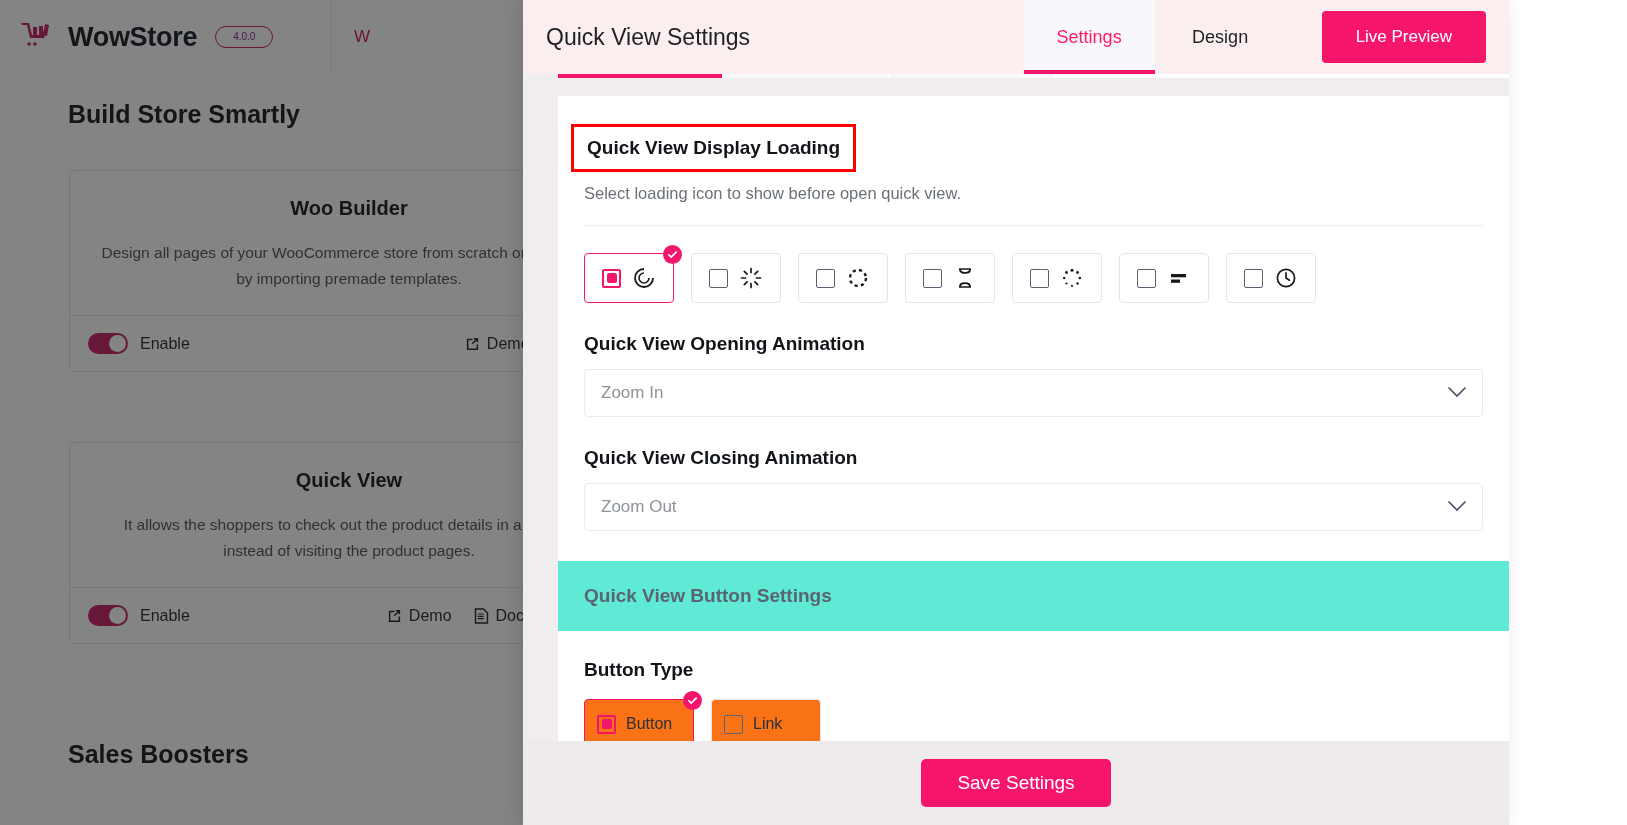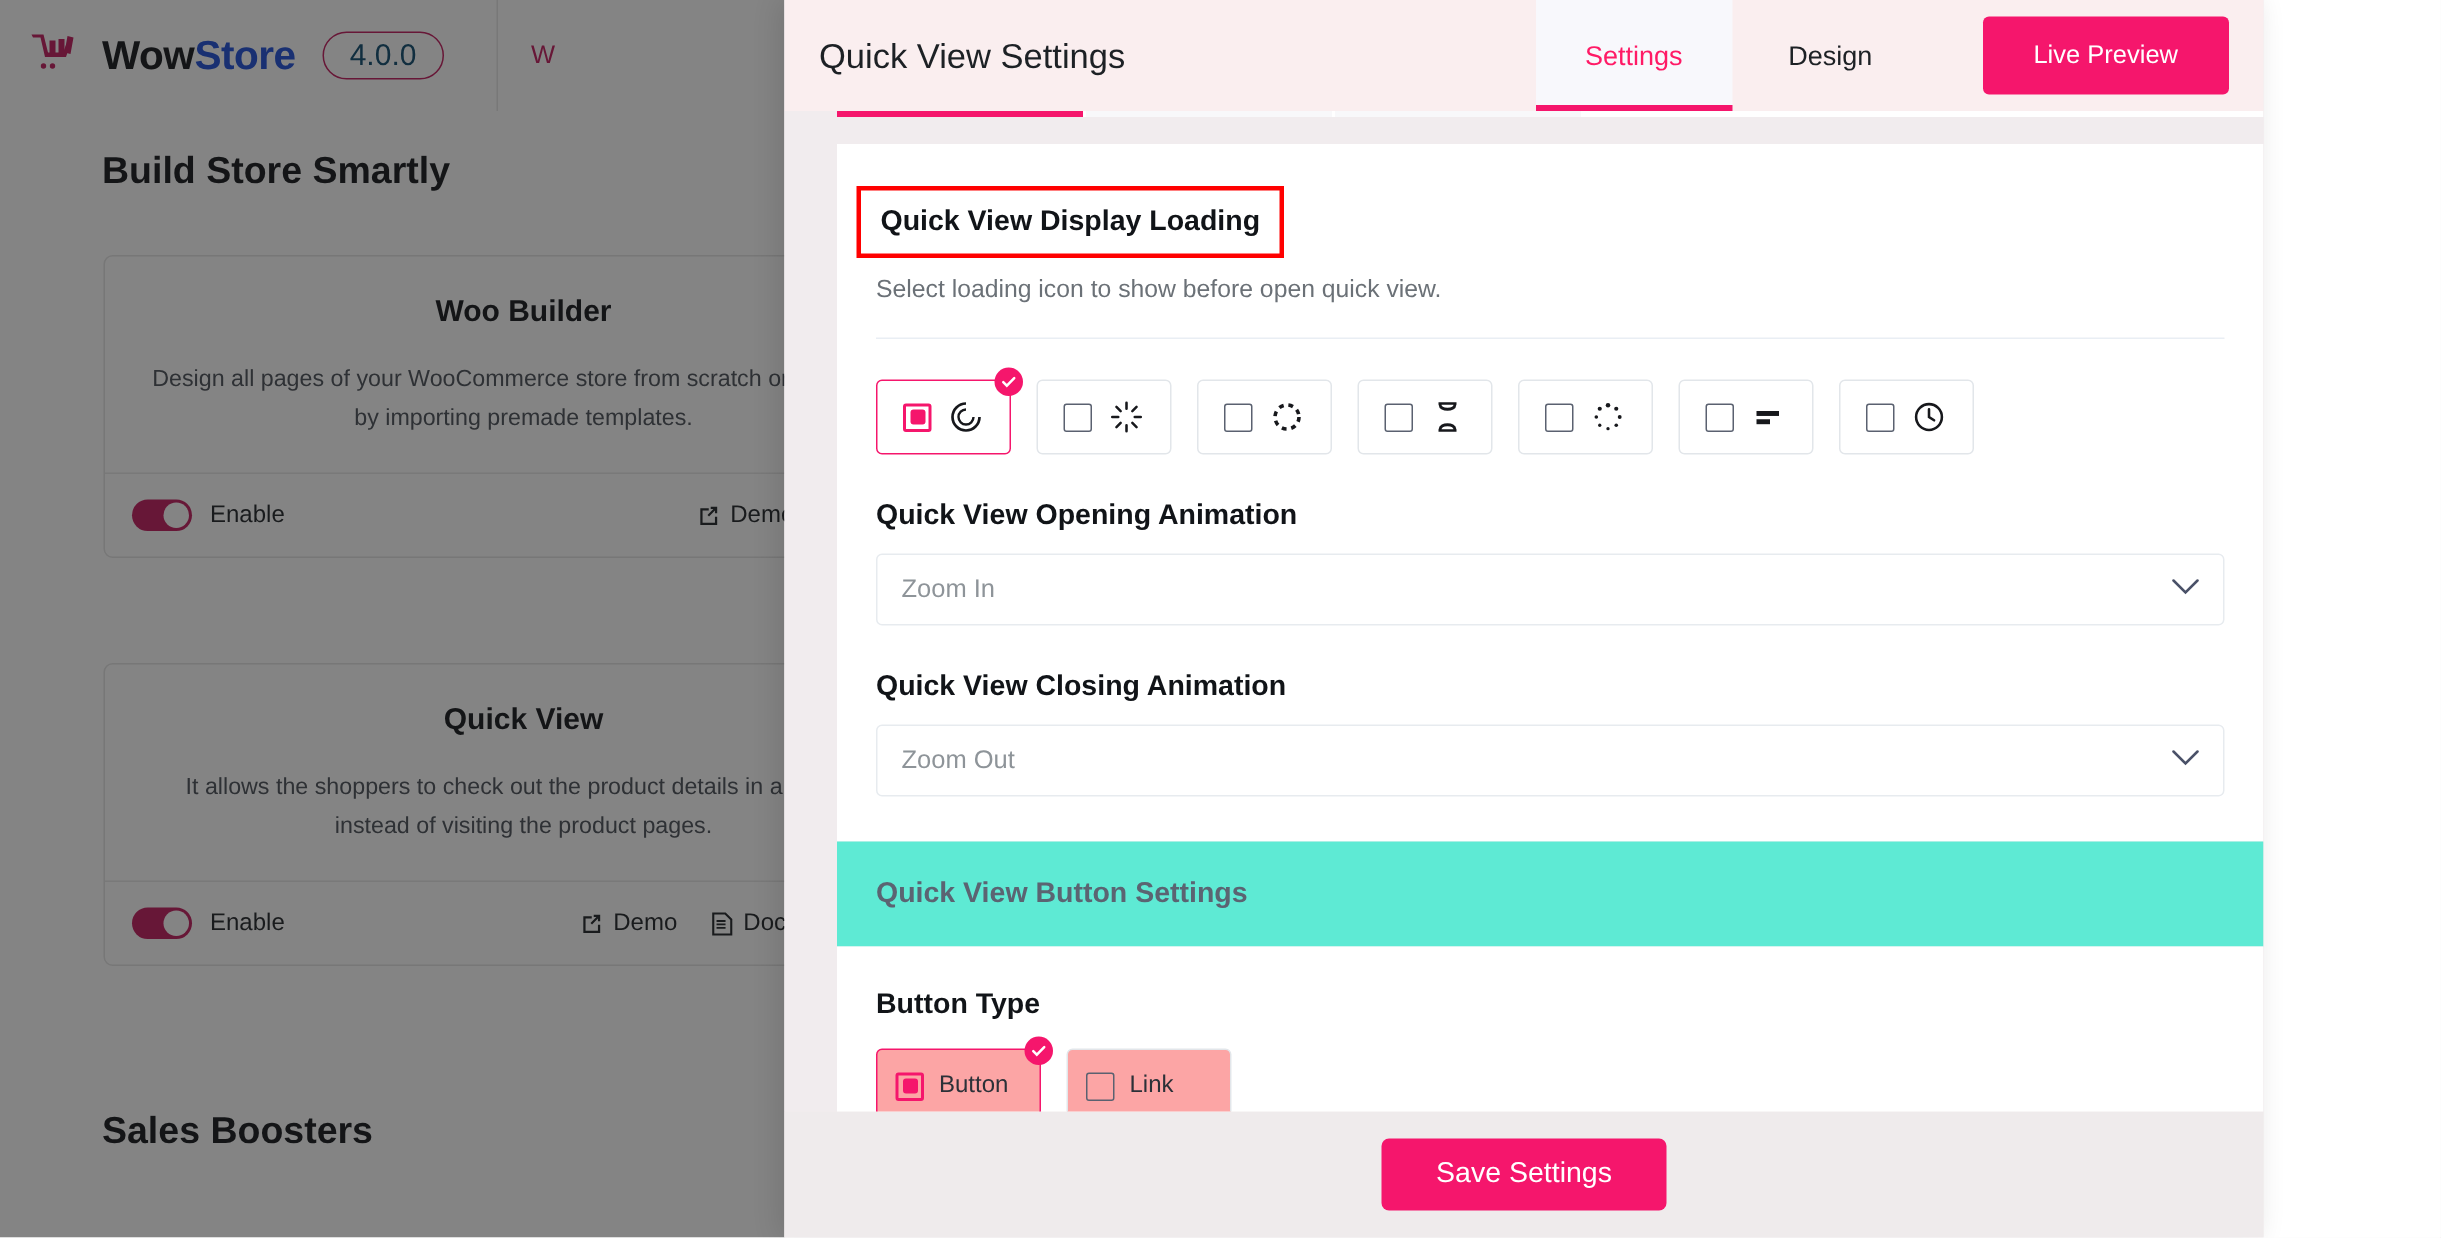"Store" .brand-name .accent { color: #1d4ed8 -> #0f172a }
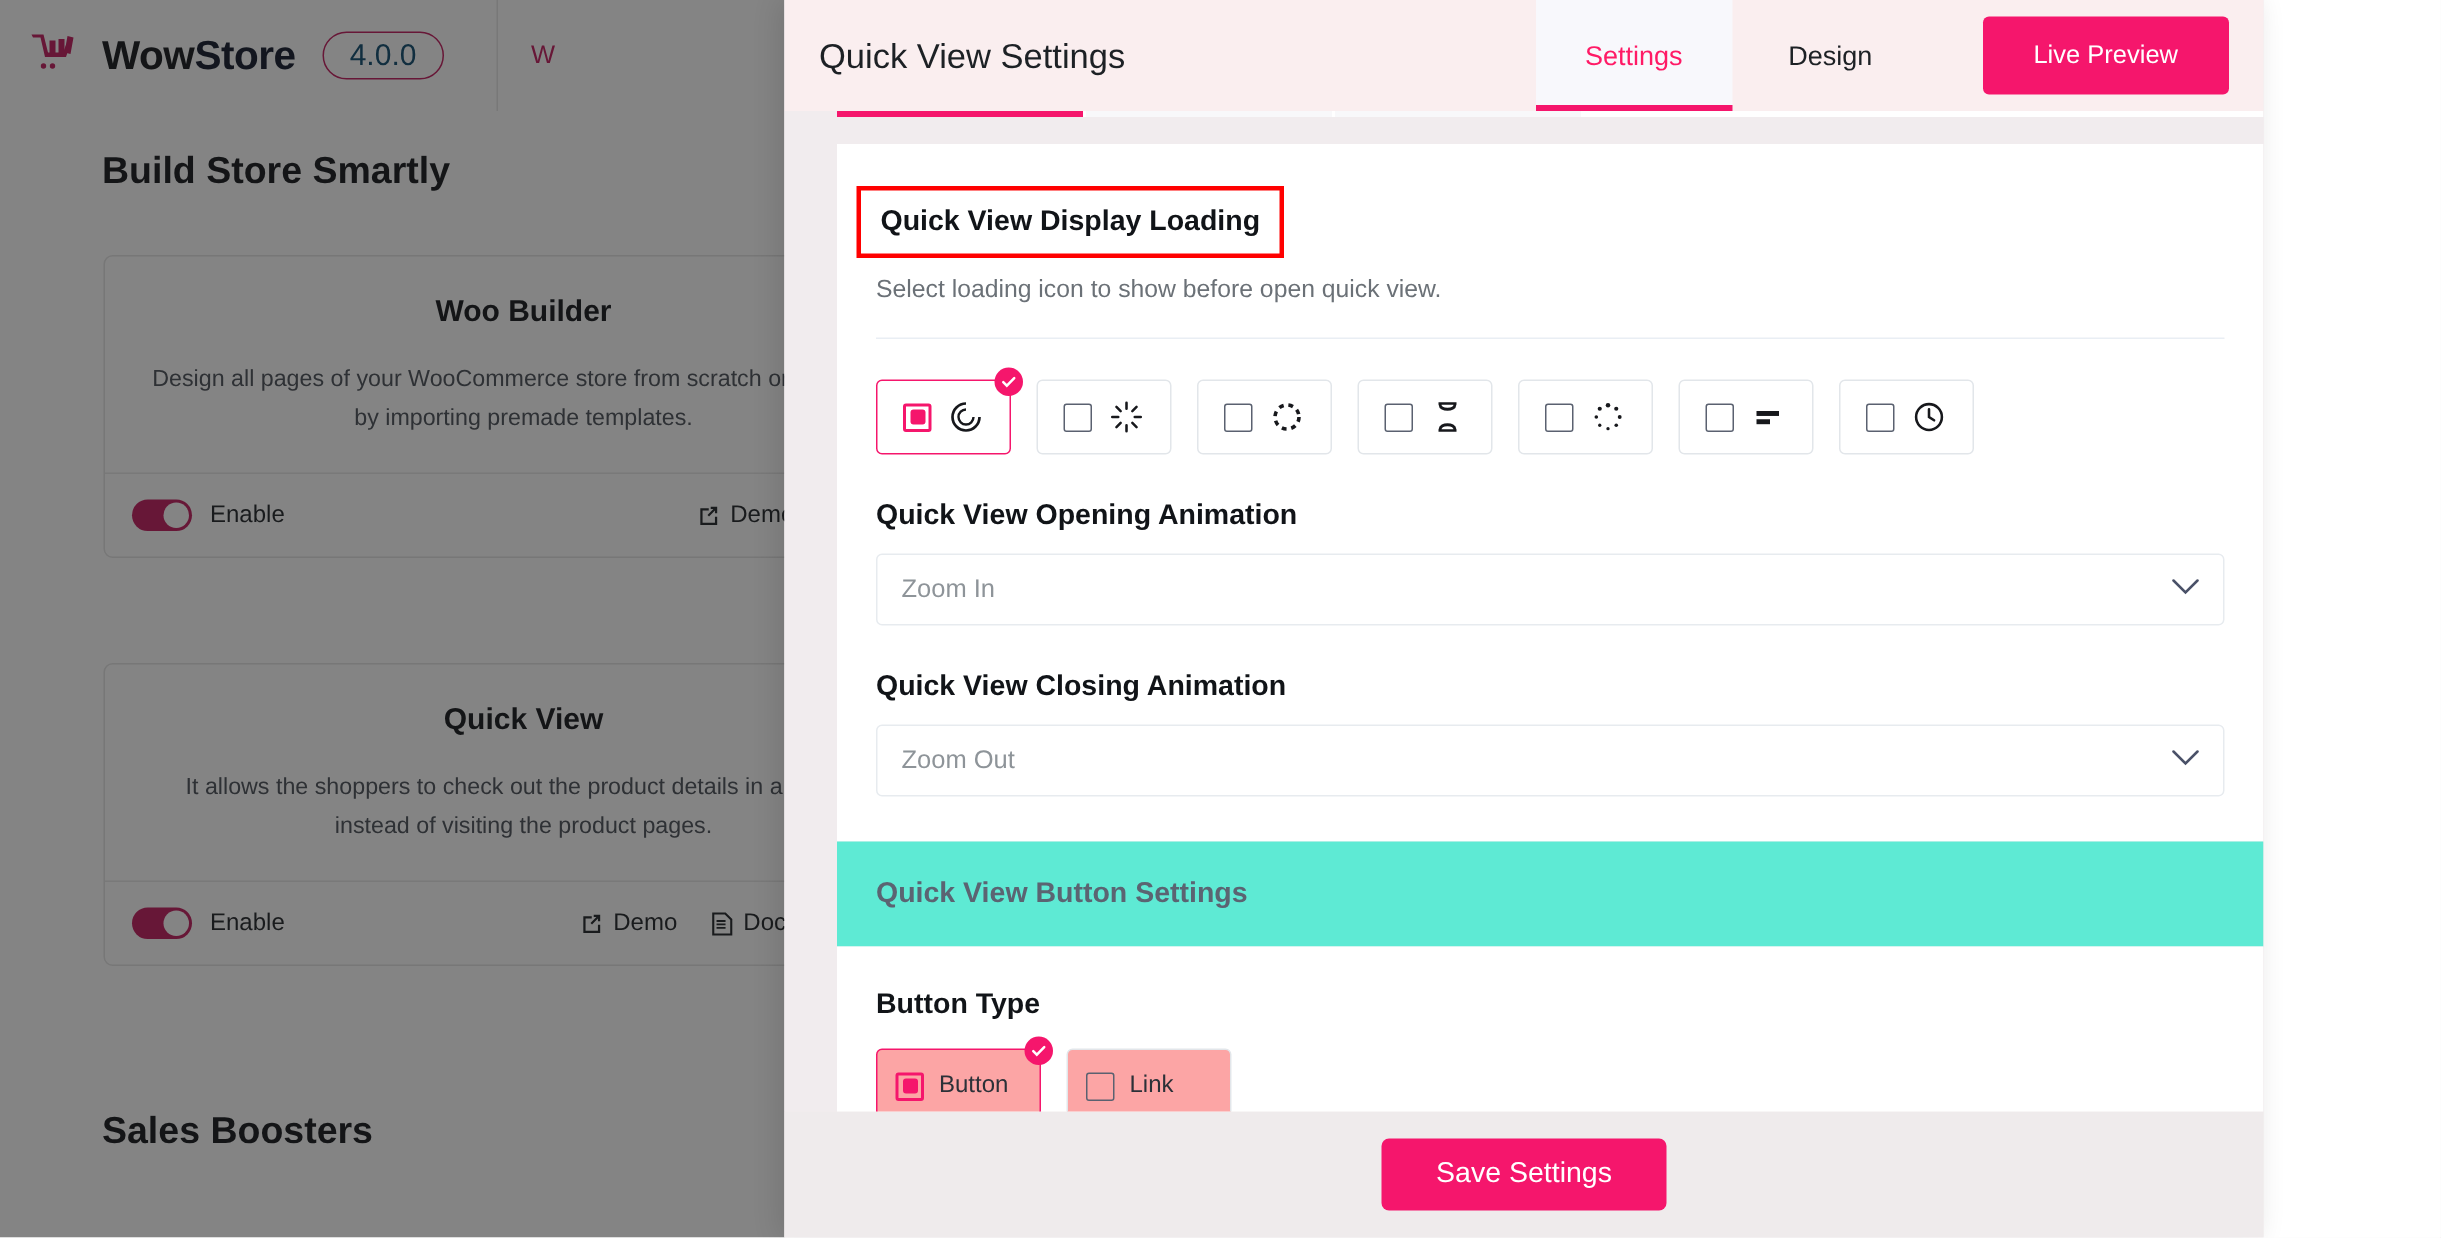"4.0.0" .version-pill { color: #0c4a6e -> #701a75; font-size: 20px -> 10px }
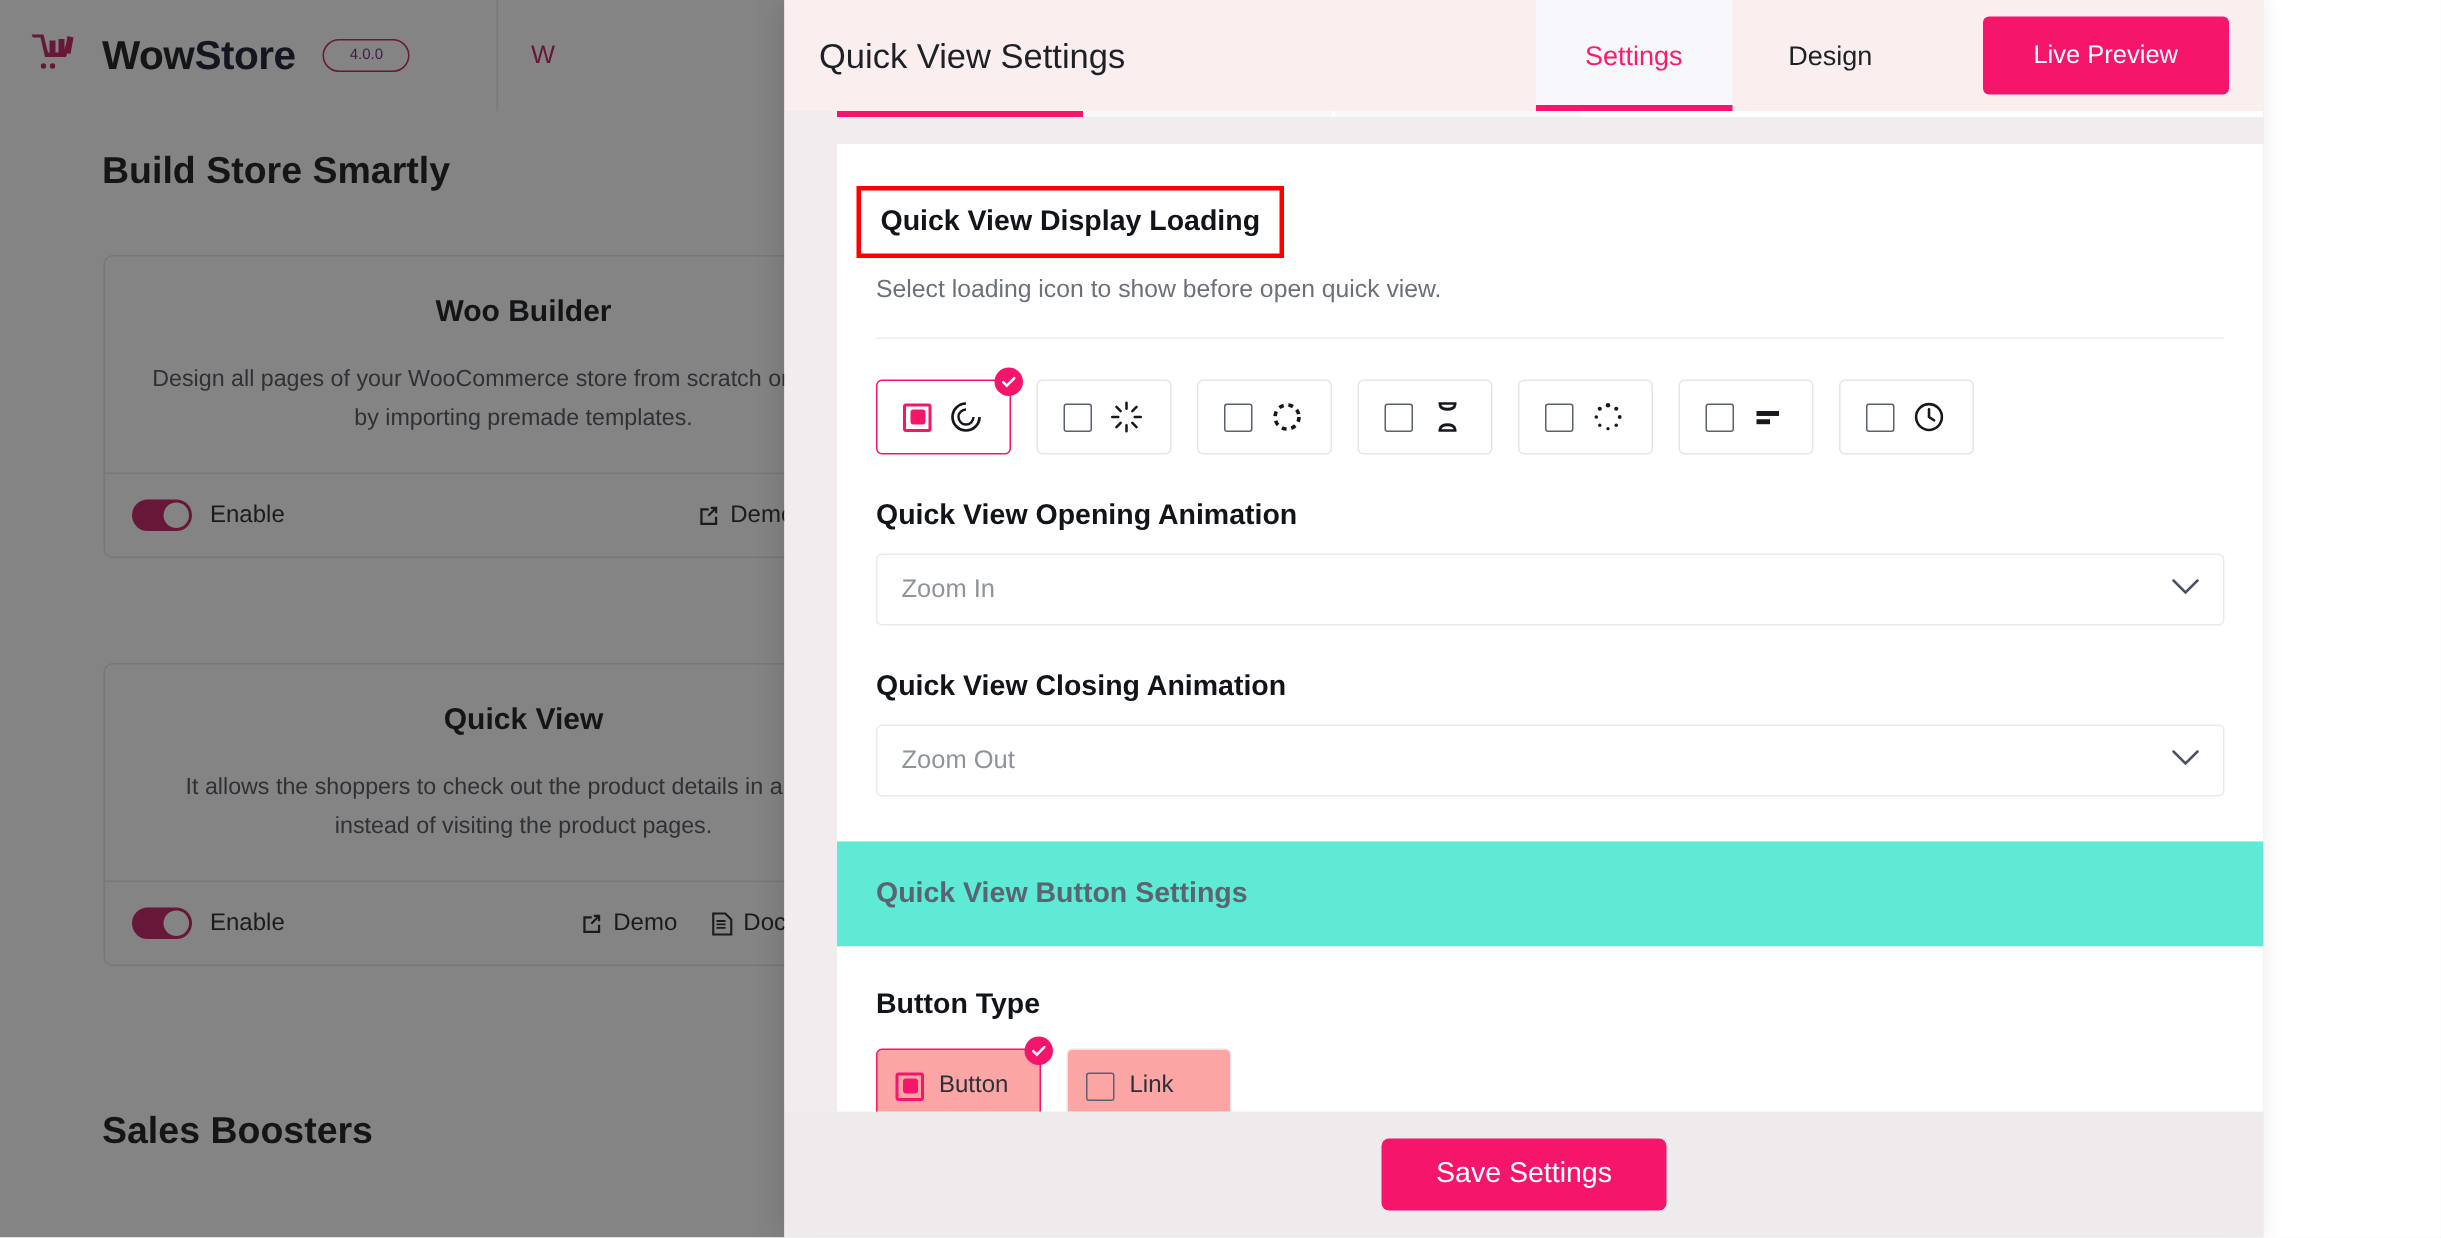"Button" .pt-card { background: #fca5a5 -> #f97316 }
